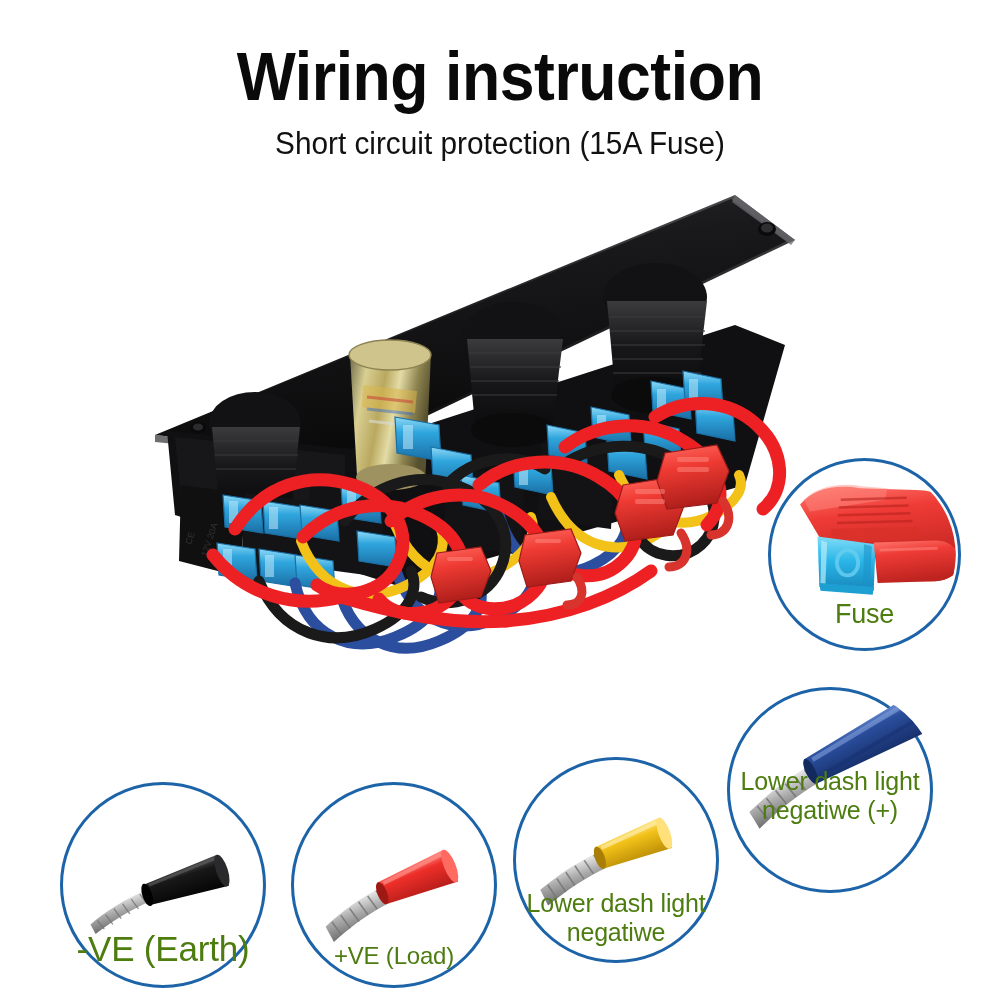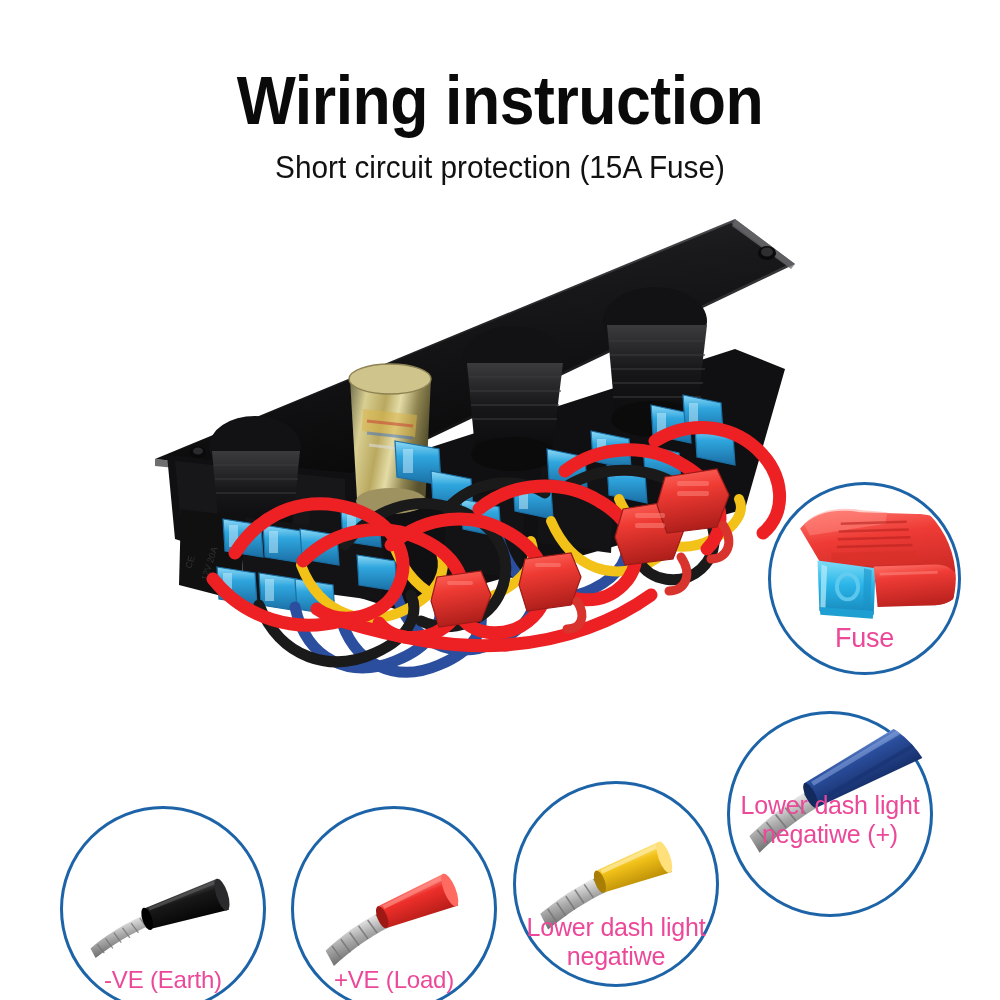"Wiring instruction" .stage { margin-top: 24px -> none }
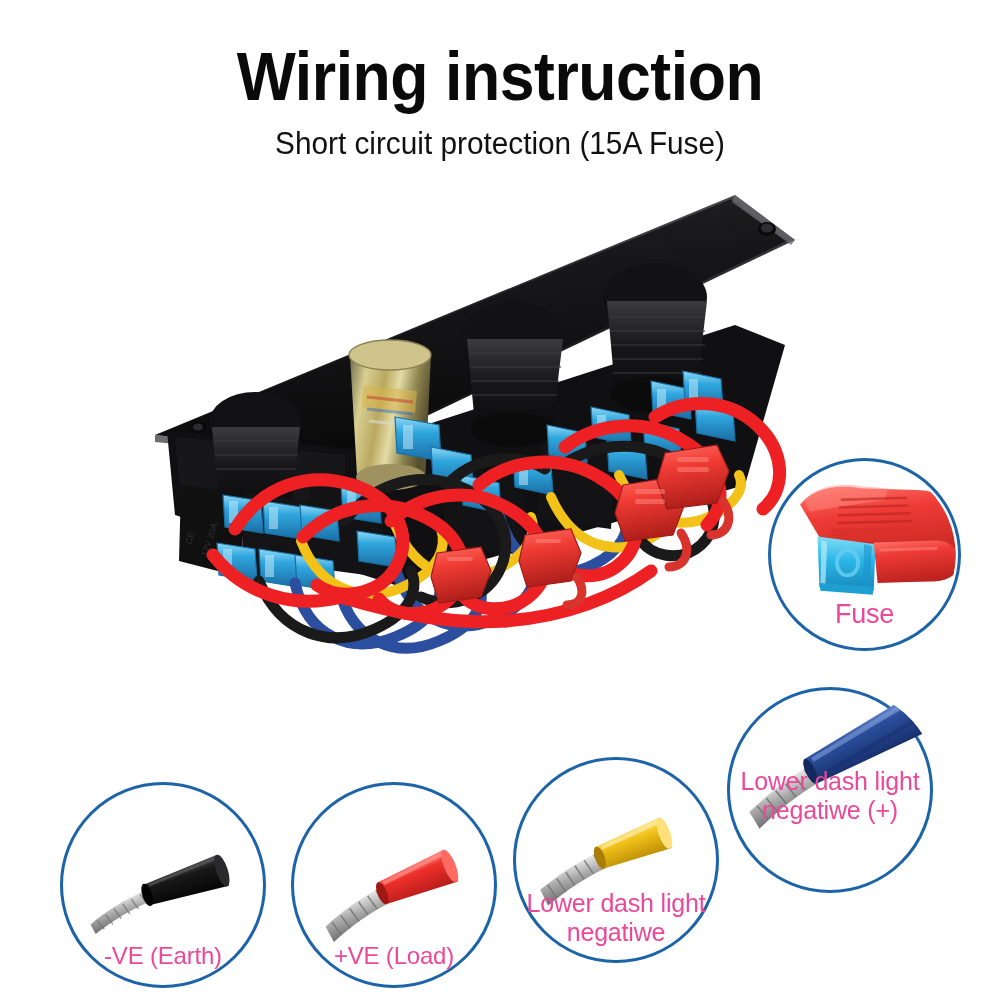"Fuse" .callout-label { color: #ec4899 -> #4d7c0f }
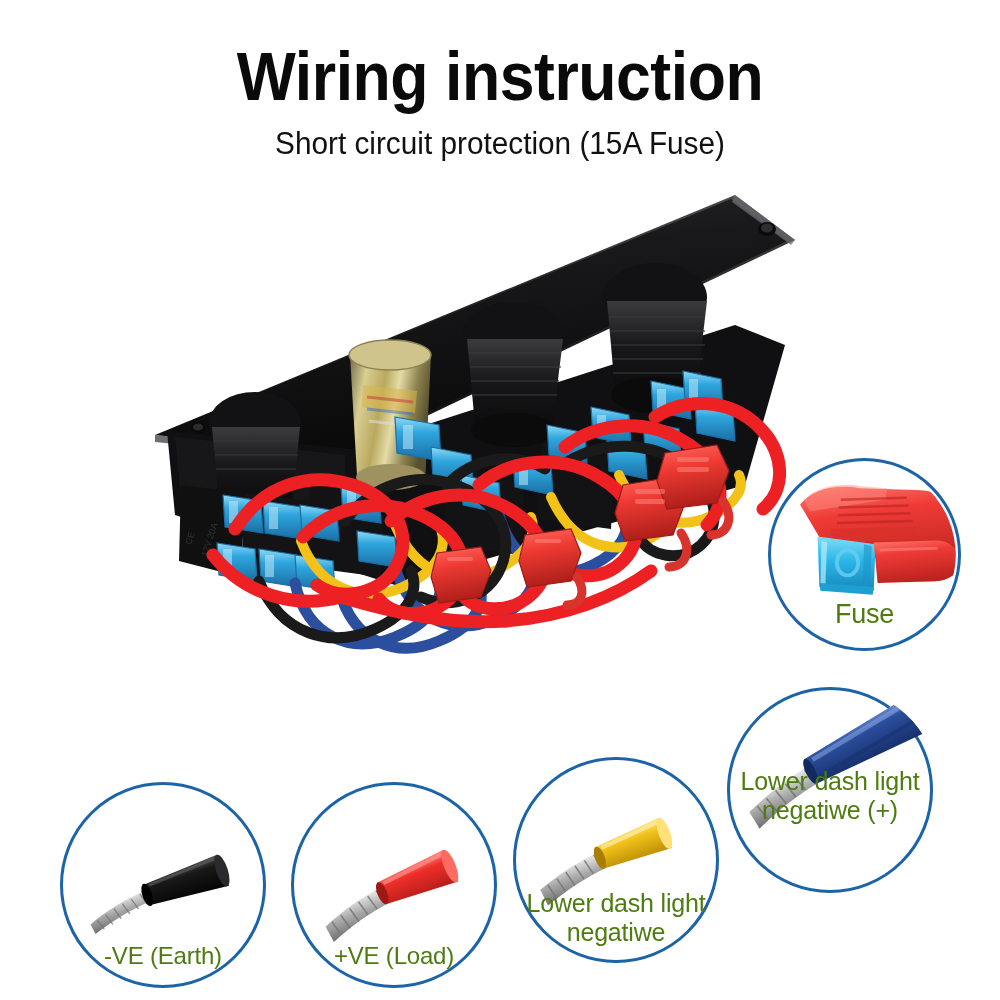"-VE (Earth)" #callout-earth .callout-label { font-size: 24px -> 35px }
